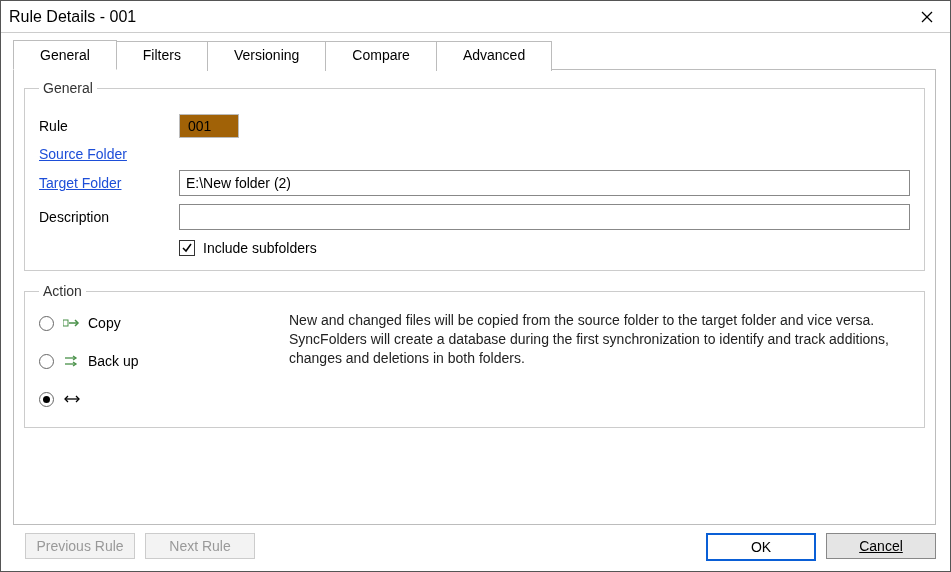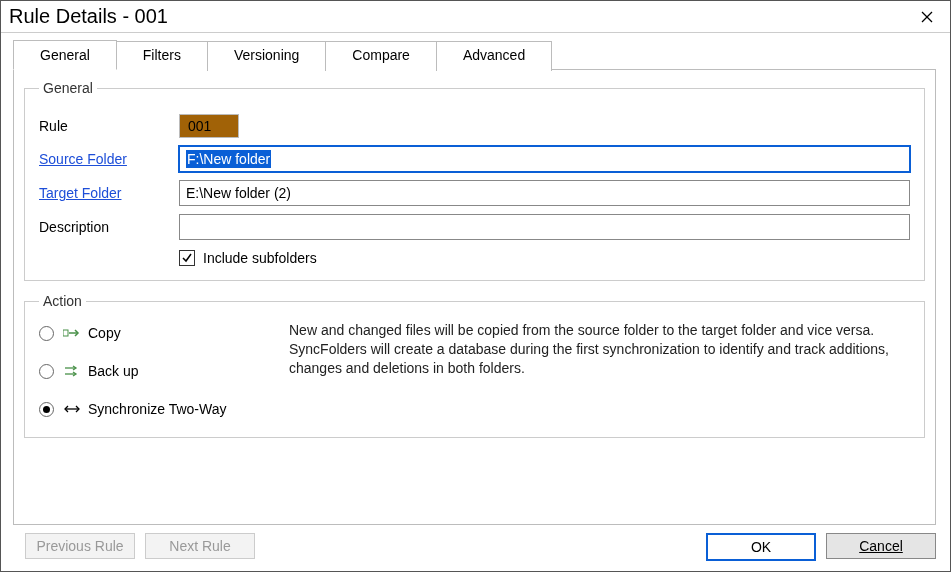"Rule Details - 001" .titlebar .title { font-size: 20px -> 16px }
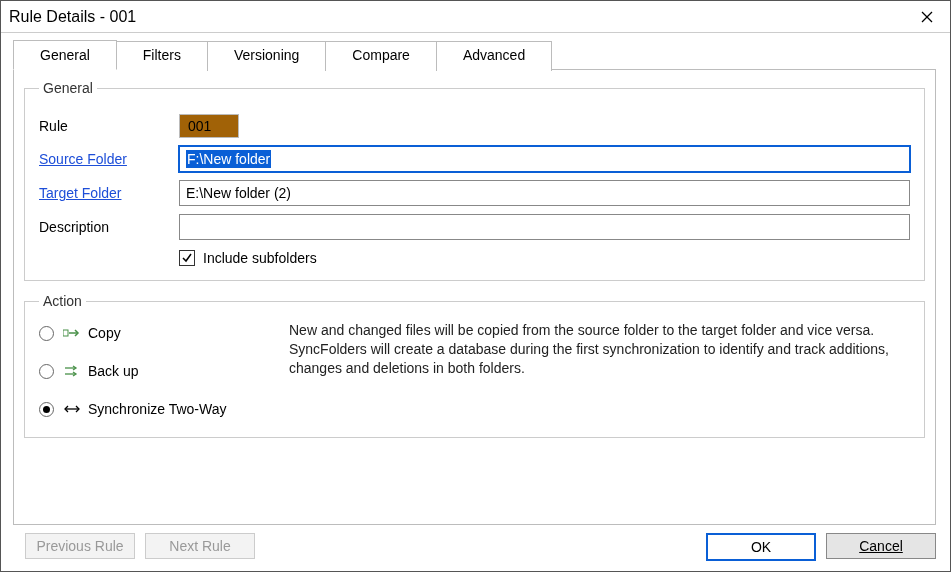"F:\New folder" div.sel-wrap { html: <div> <input> <span>F:\New folder</span> </div> -> none }
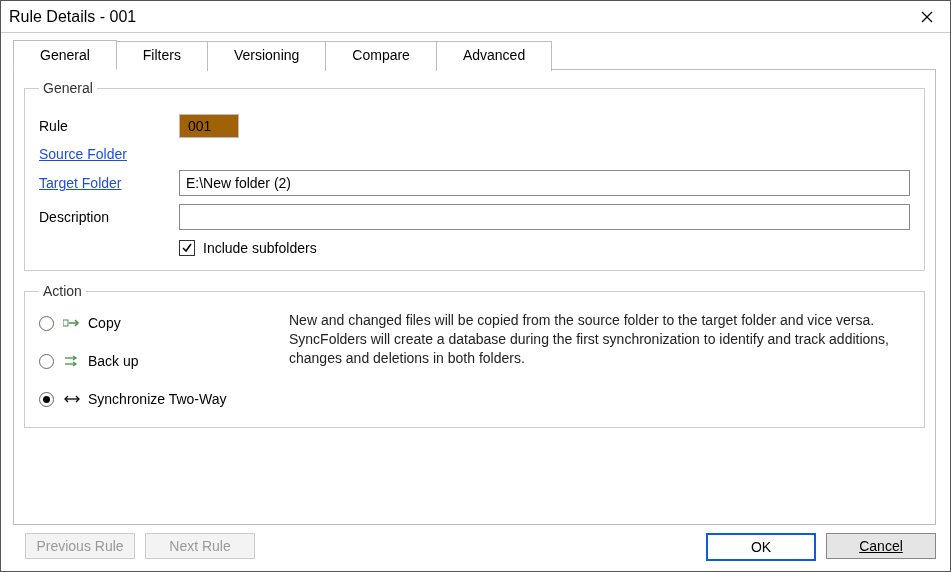"Synchronize Two-Way" span { html: <span>Synchronize Two-Way</span> -> none }
